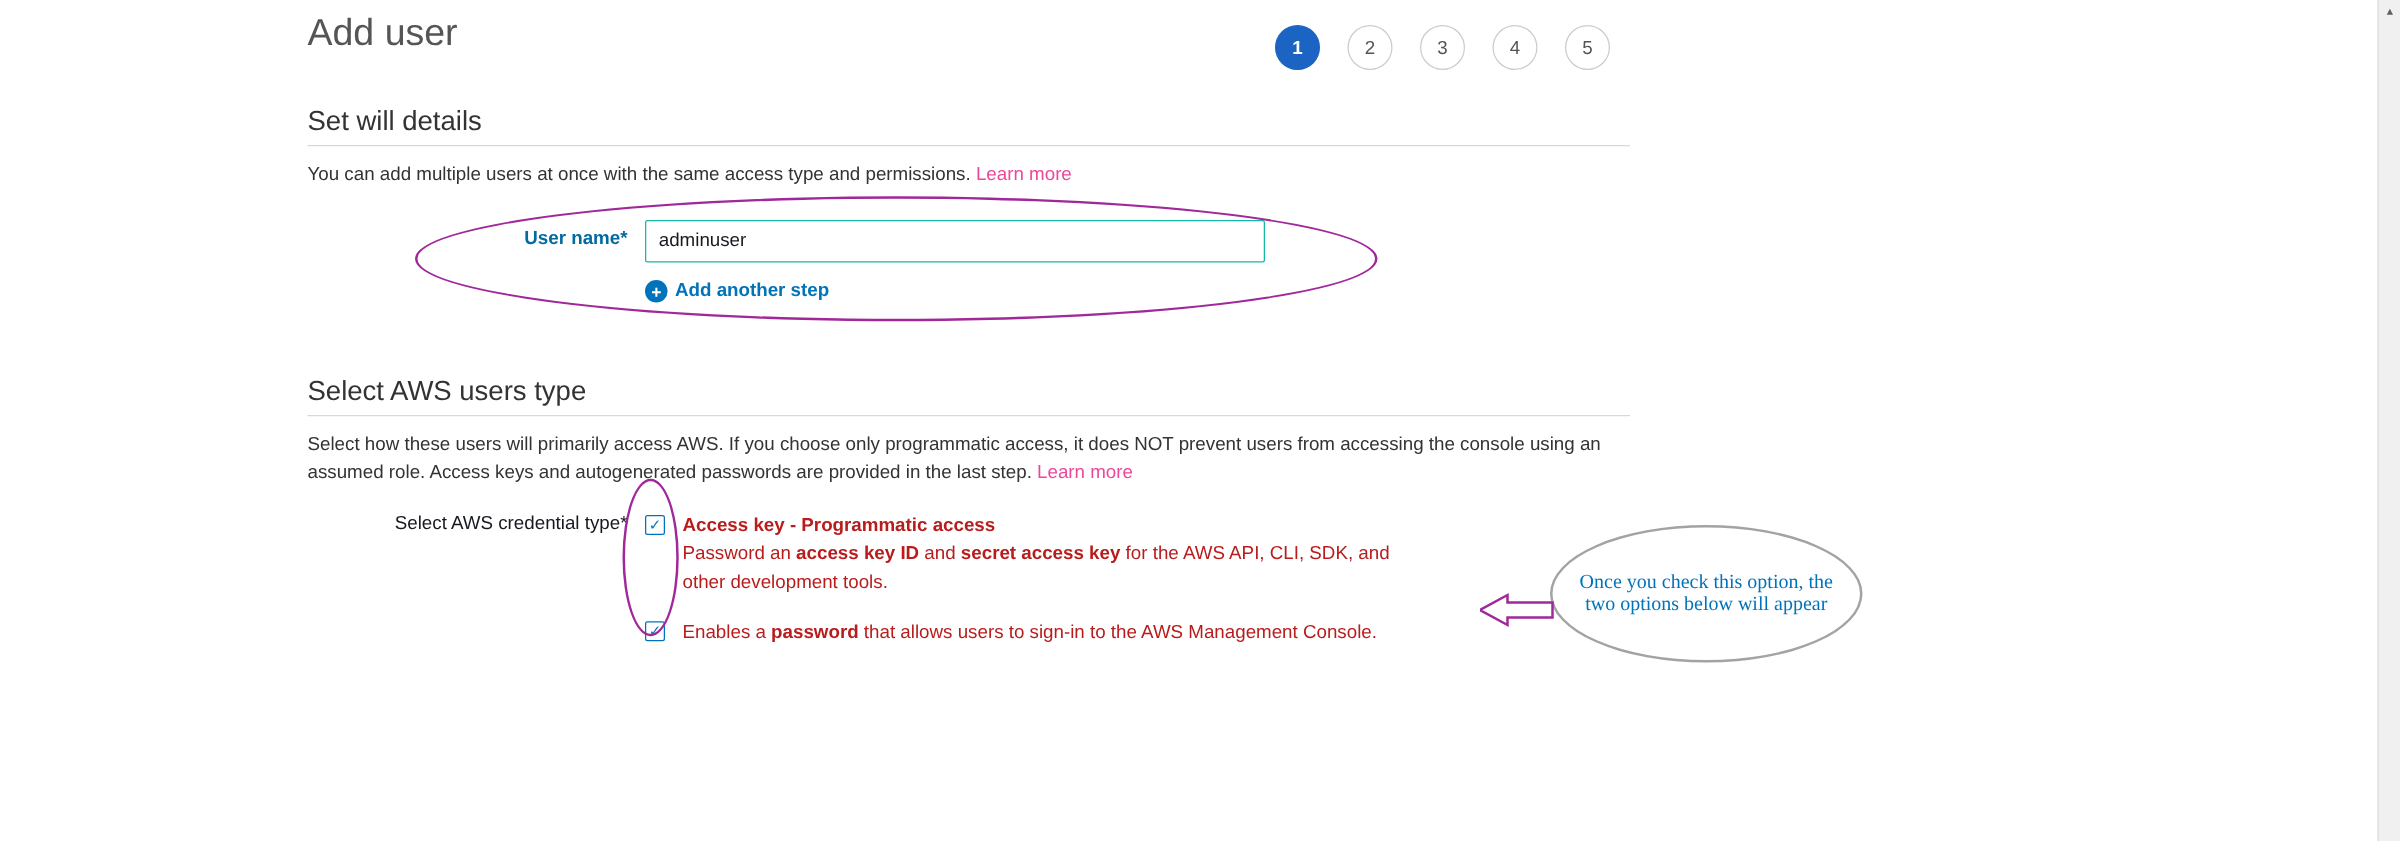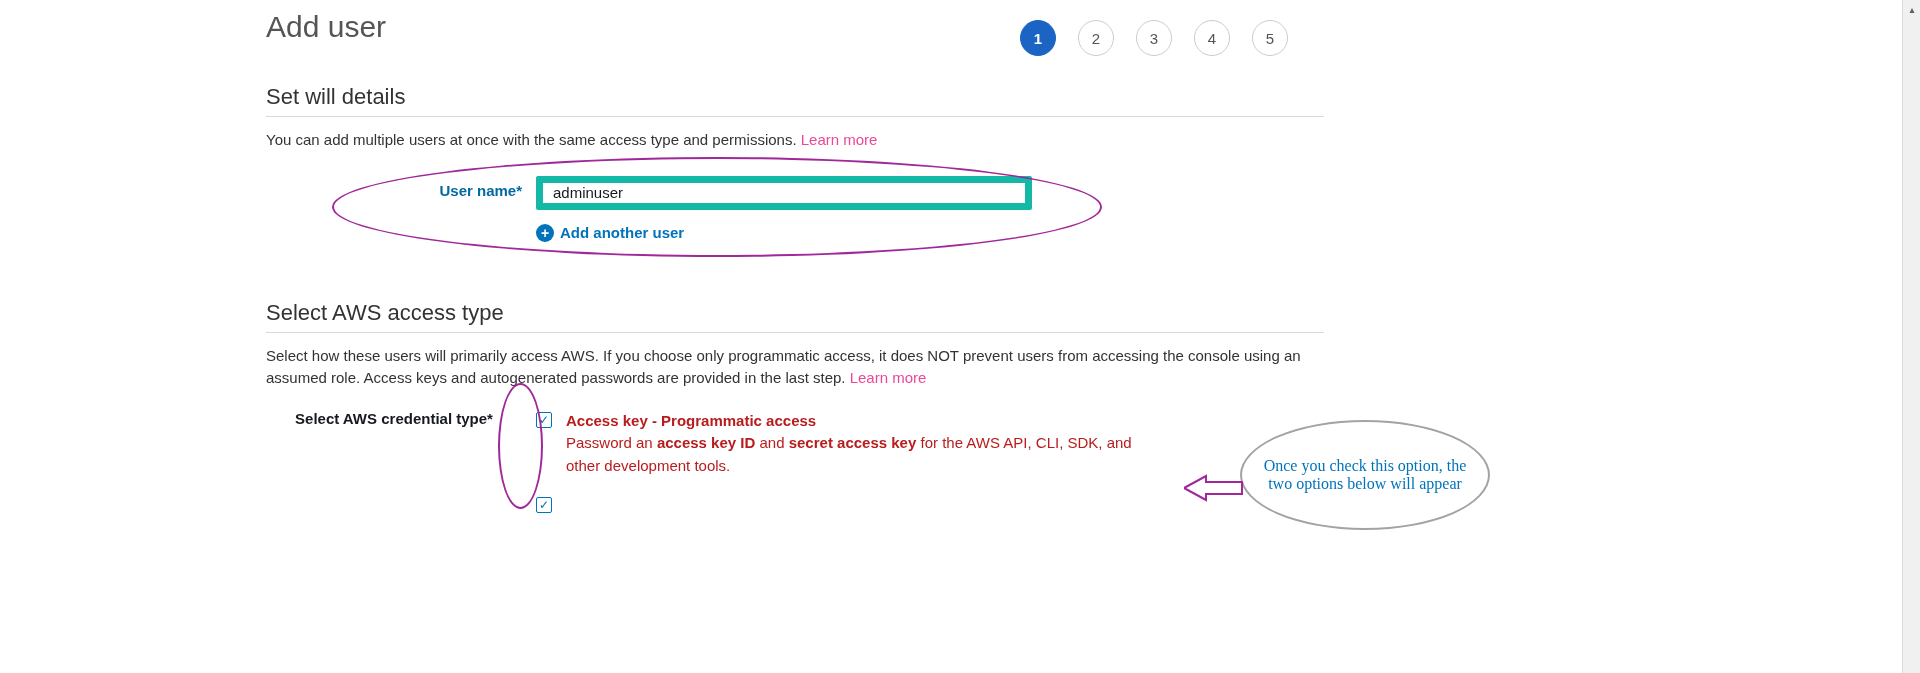"Add user" .content { margin-left: 20px -> none }
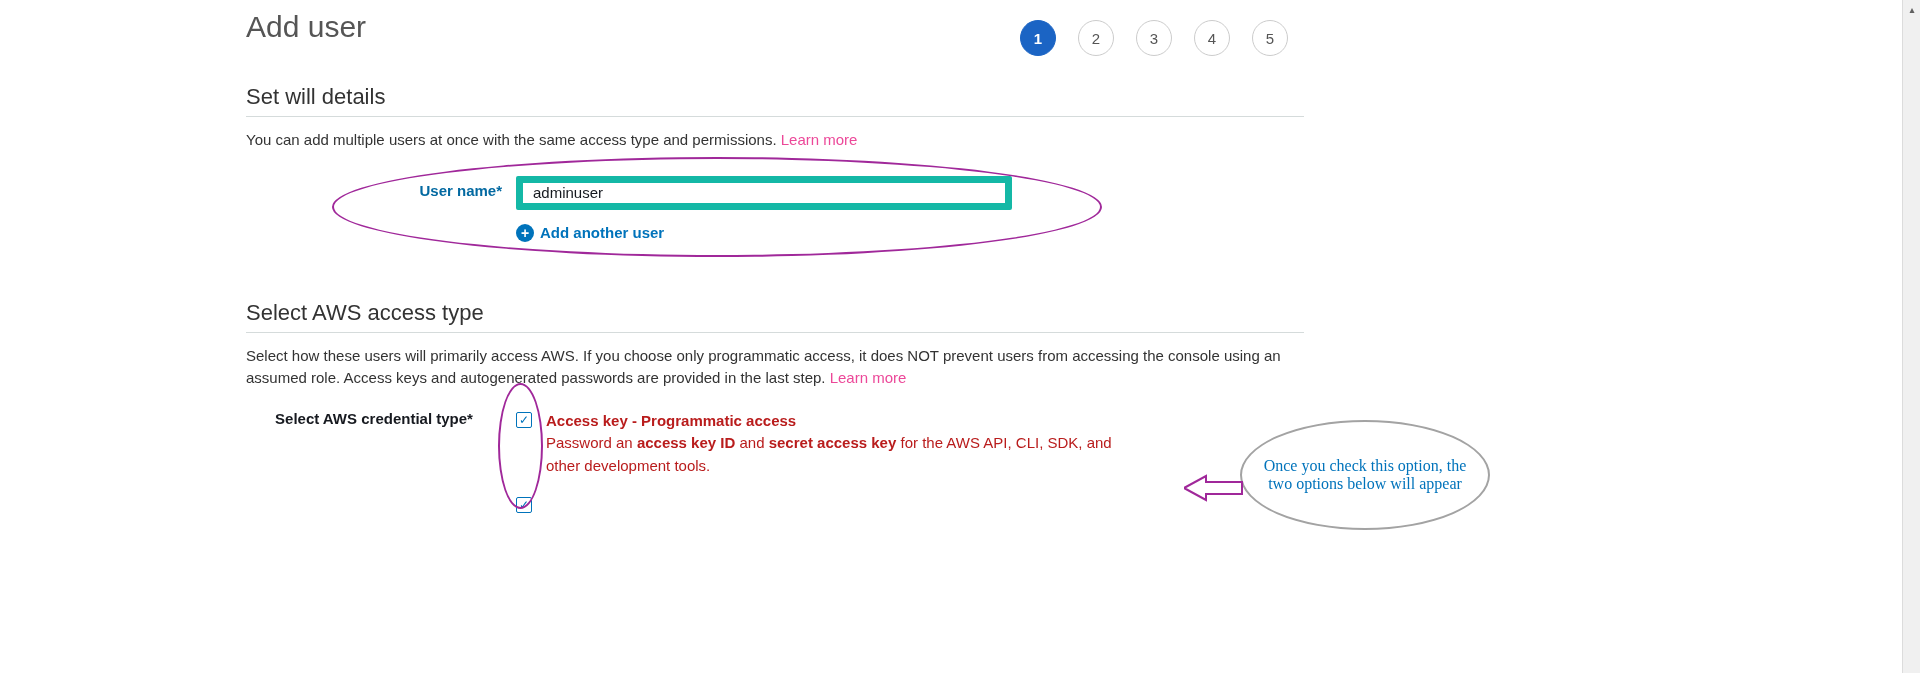"adminuser" input.text-input { border: 7px solid #14b8a6 -> 1px solid #14b8a6 }
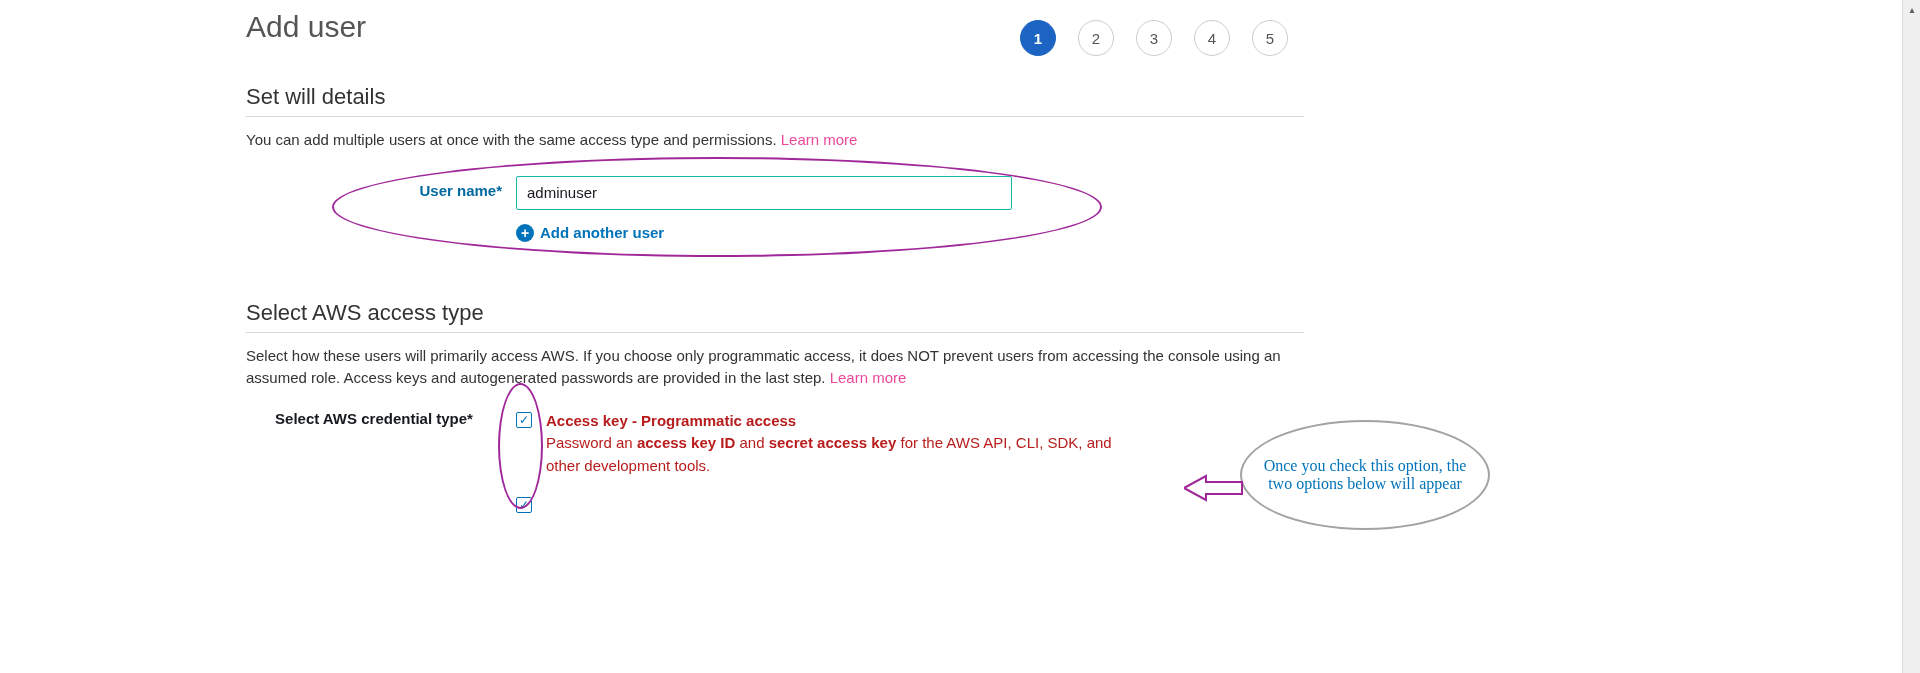"Add another user" span { text: user -> step }
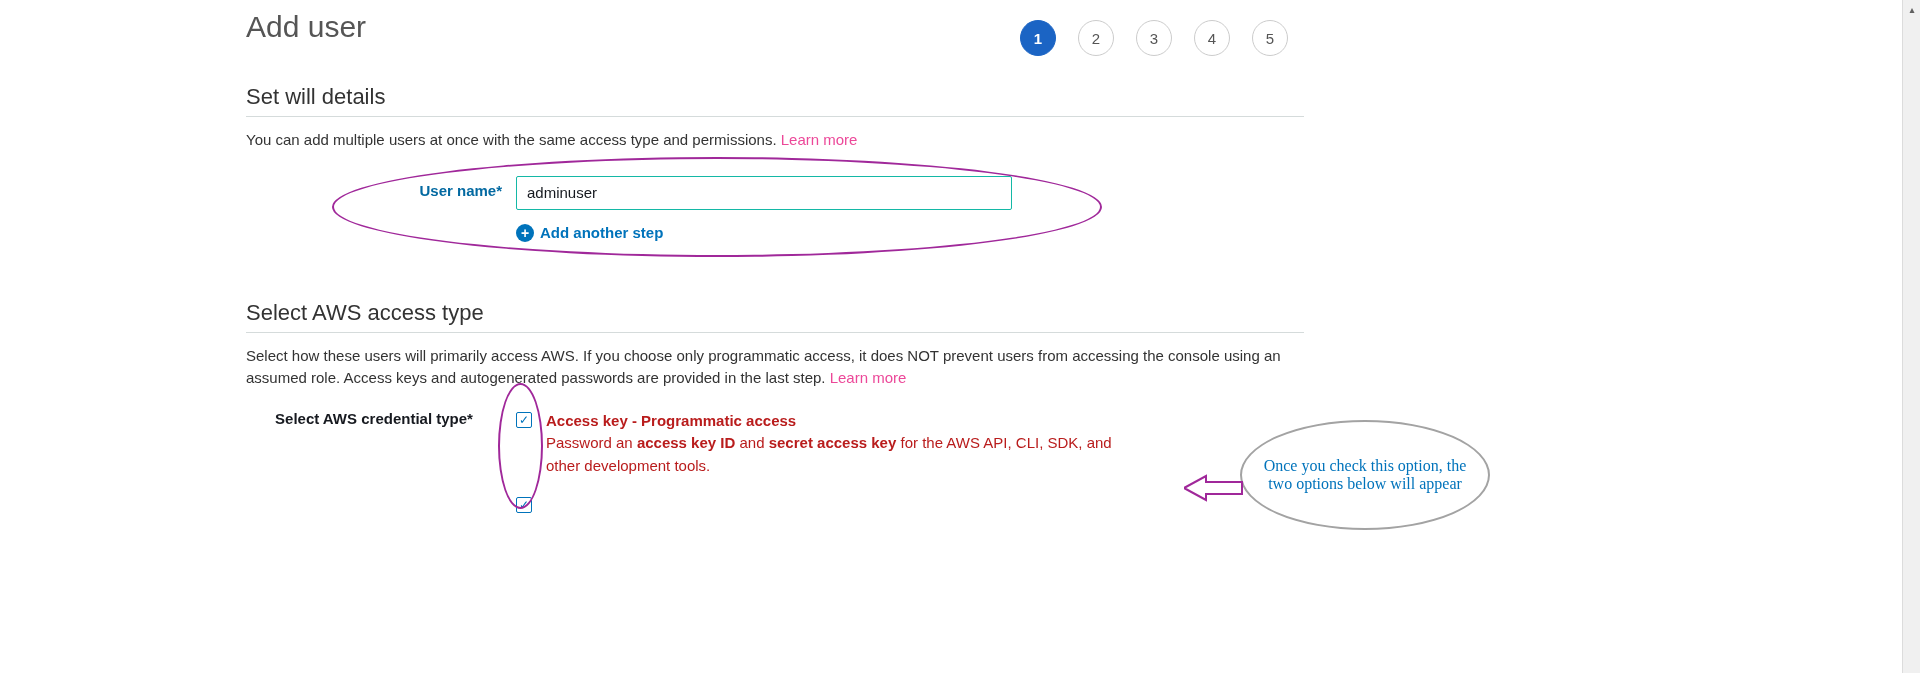"Select AWS access type" h2.section-title { text: access -> users }
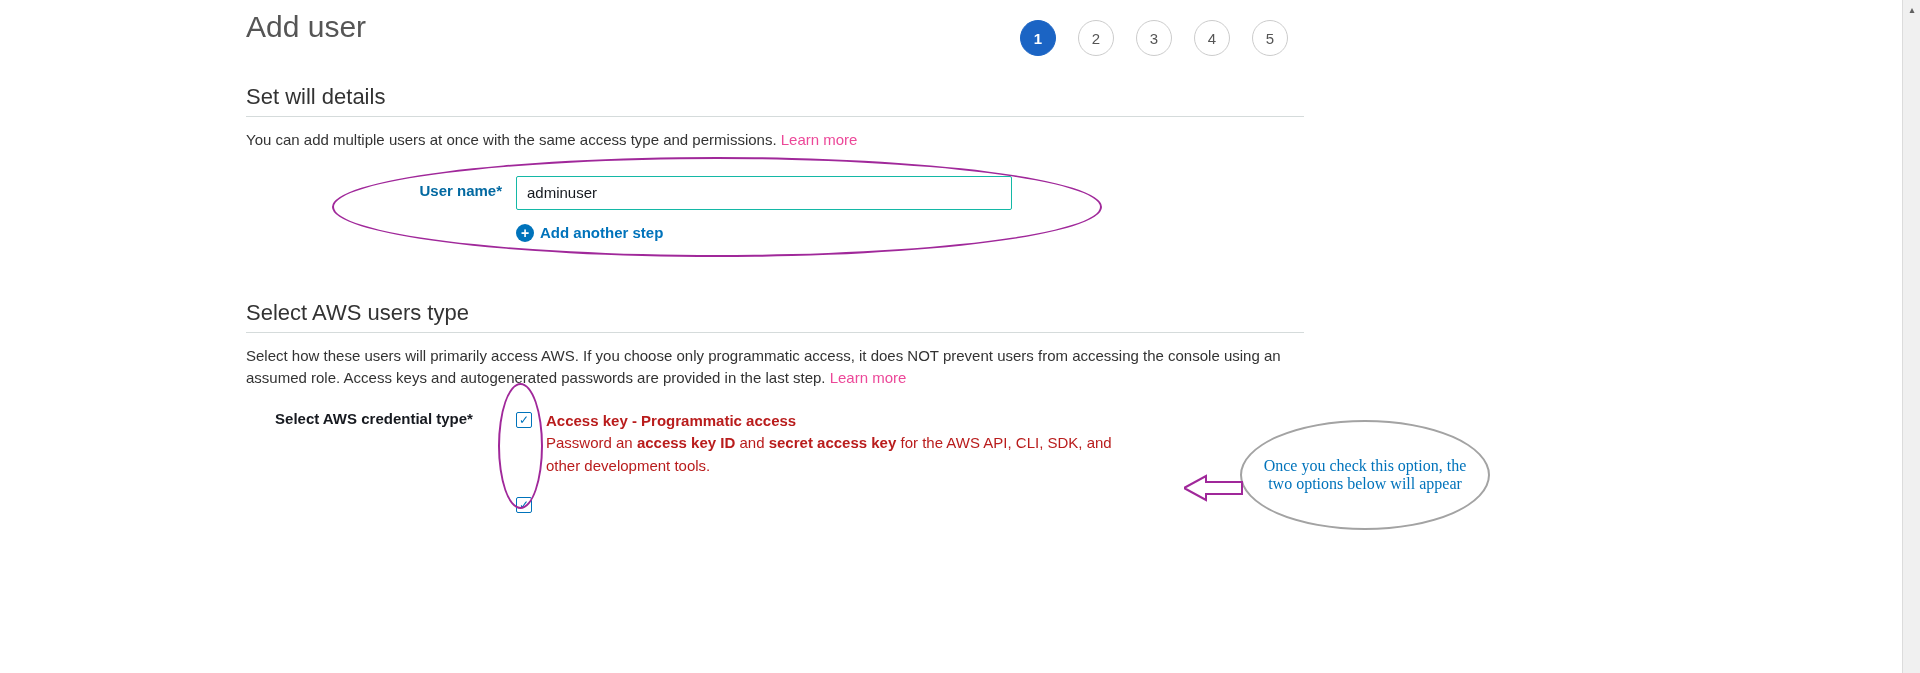"Select AWS credential type*" .cred-label { font-weight: 700 -> 400; text-align: center -> right }
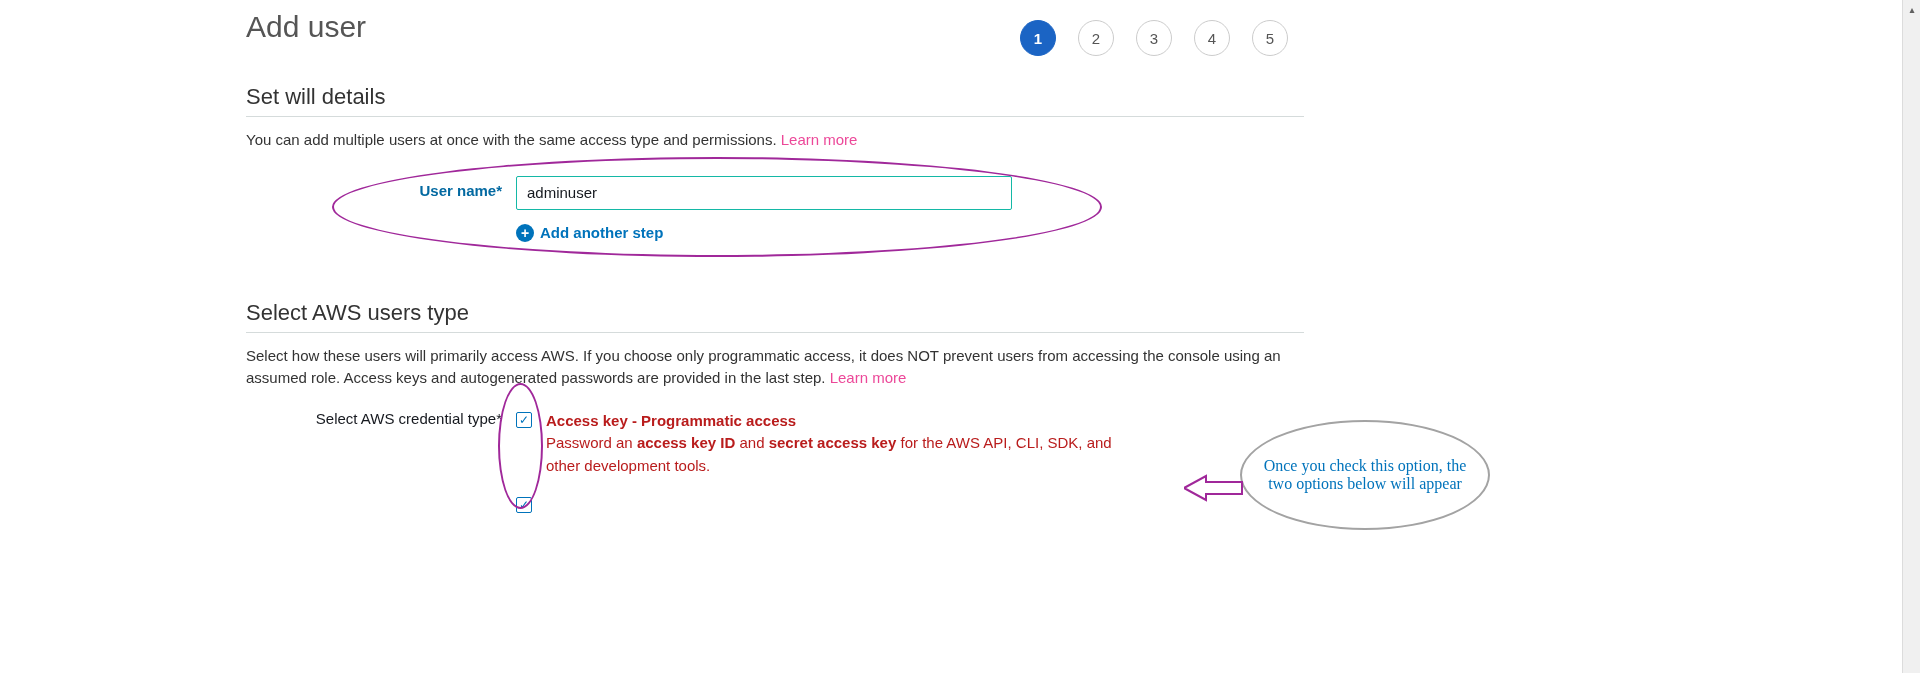"Enables a password that allows" div.cred-desc { html: none -> <div> <span>Enables a </span><b>password</b><span> that allows users to sign-in to the AWS Management Console.</span> </div> }
